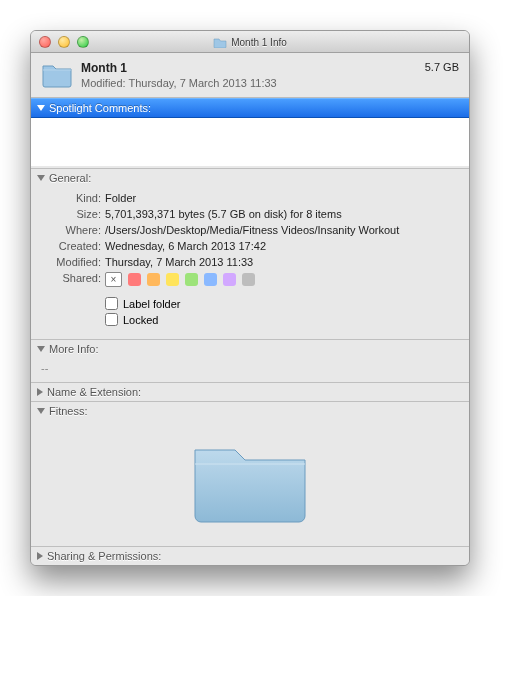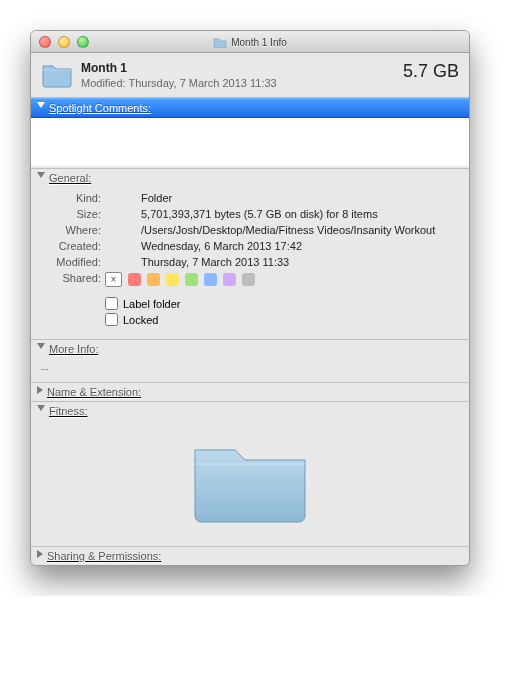"5.7 GB" .header .size { font-size: 18px -> 11px }
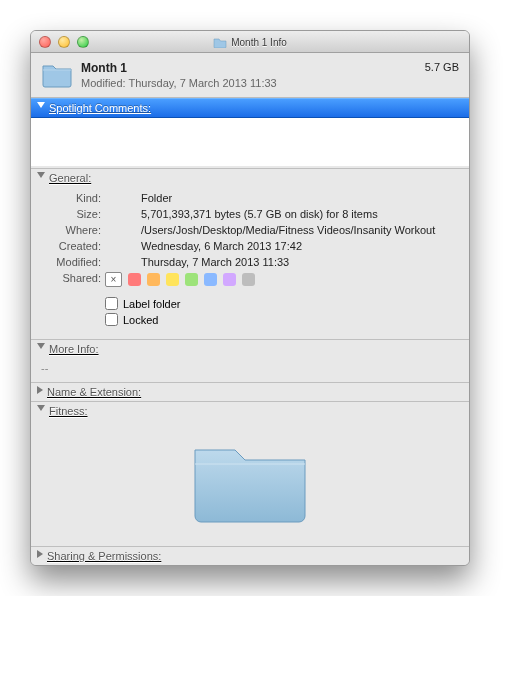"Spotlight Comments:" .sec-head { align-items: flex-start -> center; text-decoration: underline -> none }
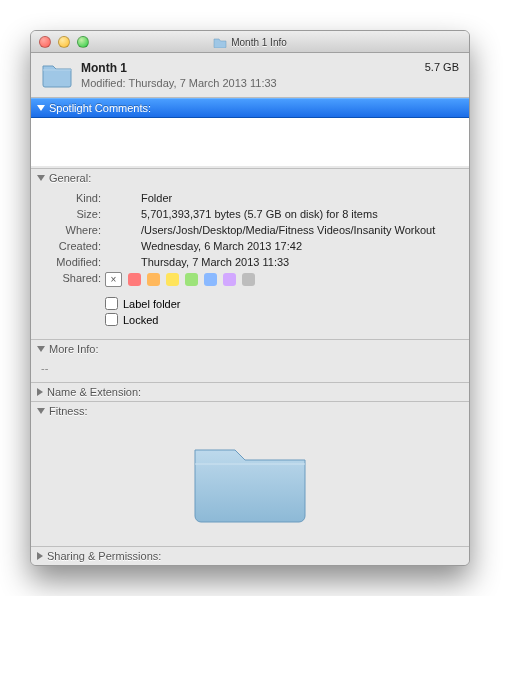"Folder" .kv .v { margin-left: 36px -> none }
